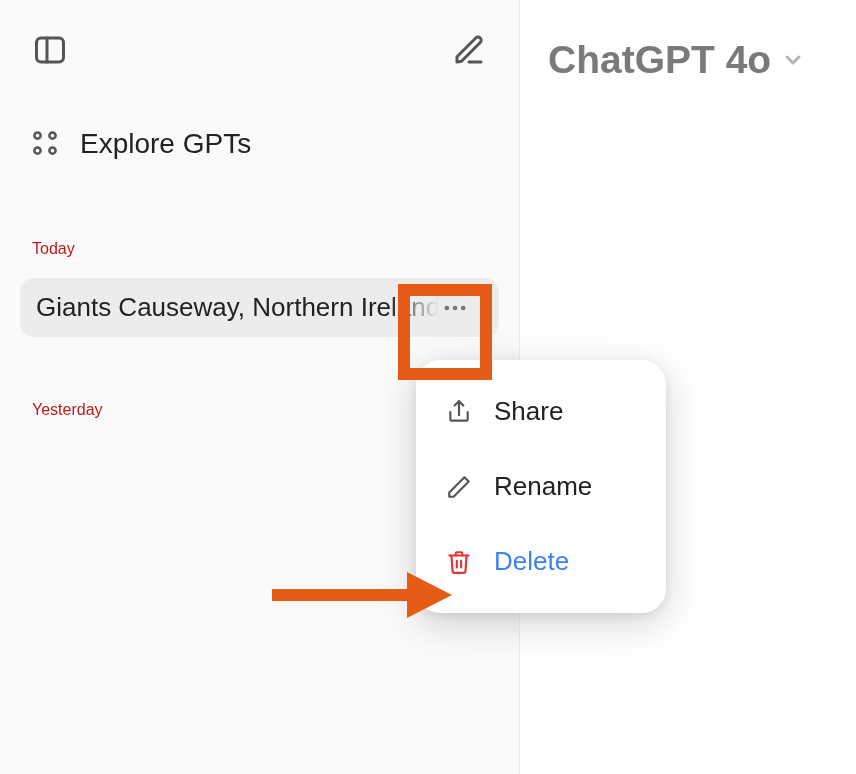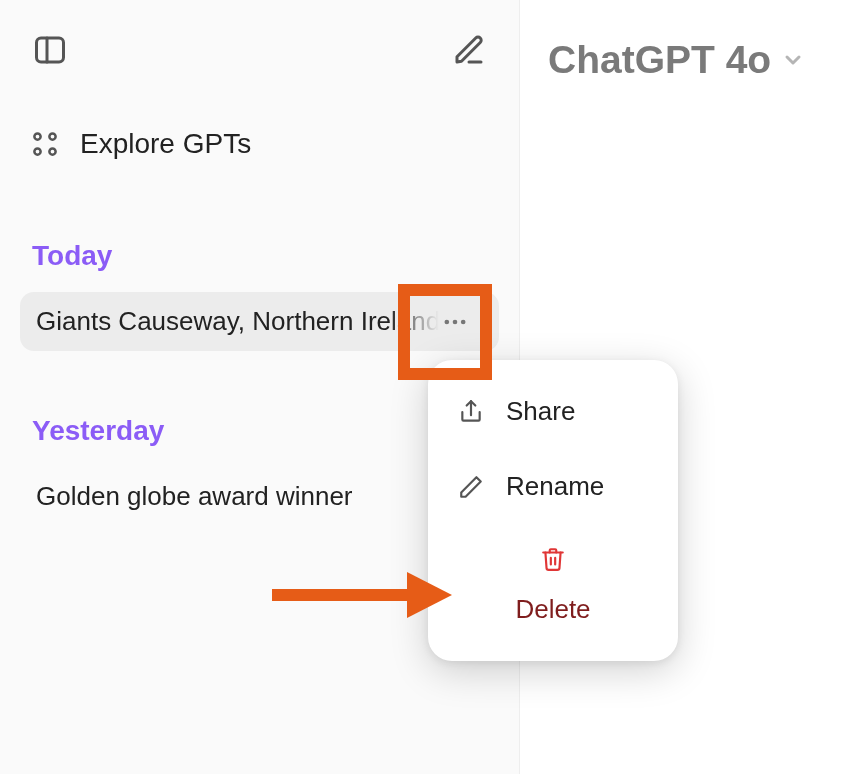"Explore GPTs" .explore-row { align-items: center -> flex-start }
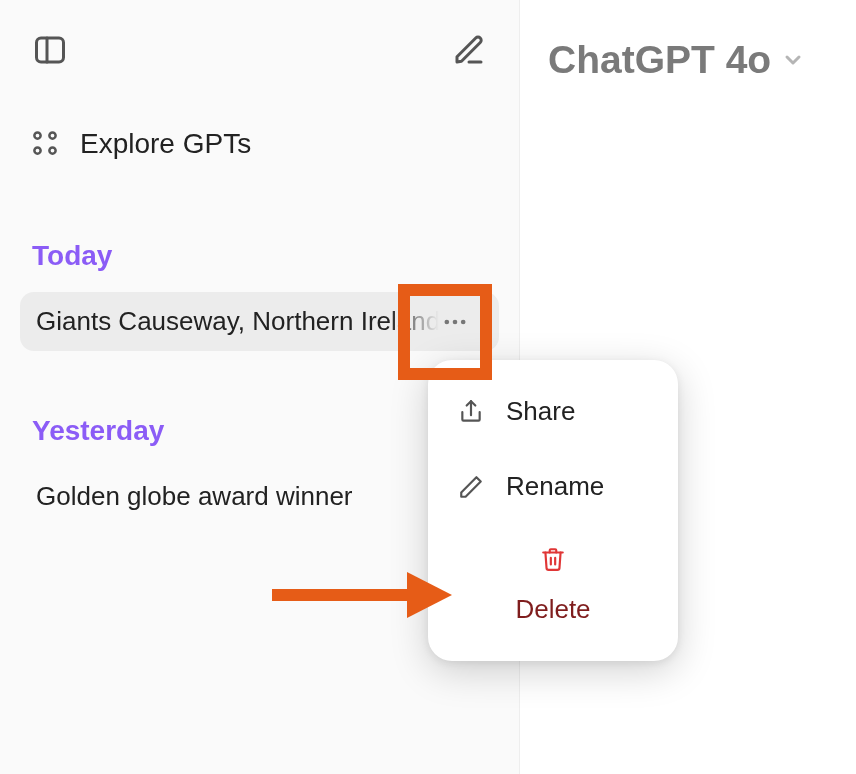"Today" .section-label { color: #8b5cf6 -> #b91c1c; font-size: 28px -> 16px; font-weight: 700 -> 400 }
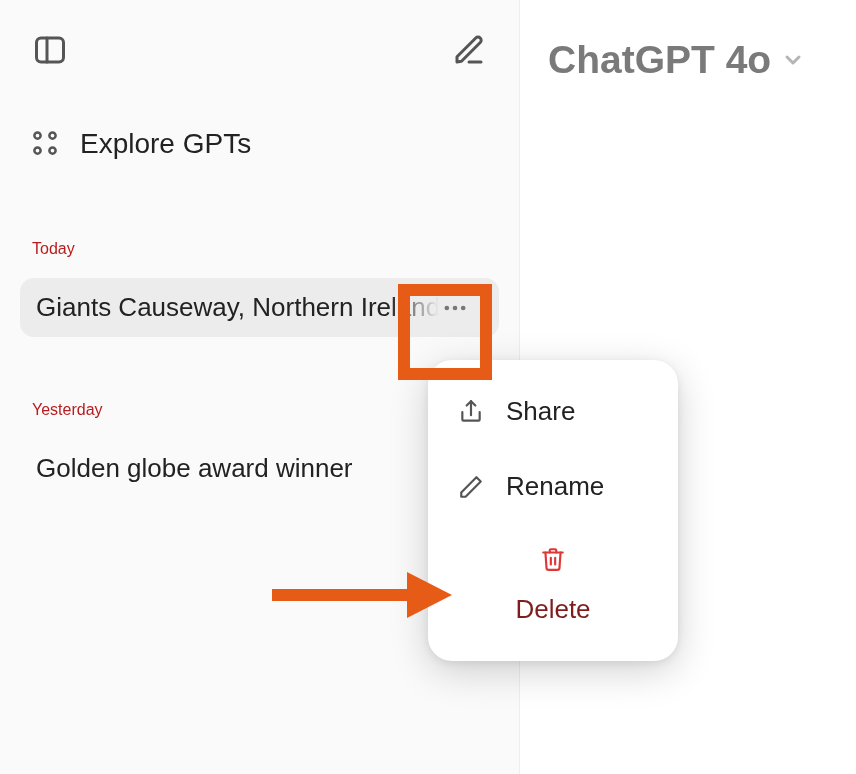"Share" .menu { left: 428px -> 416px }
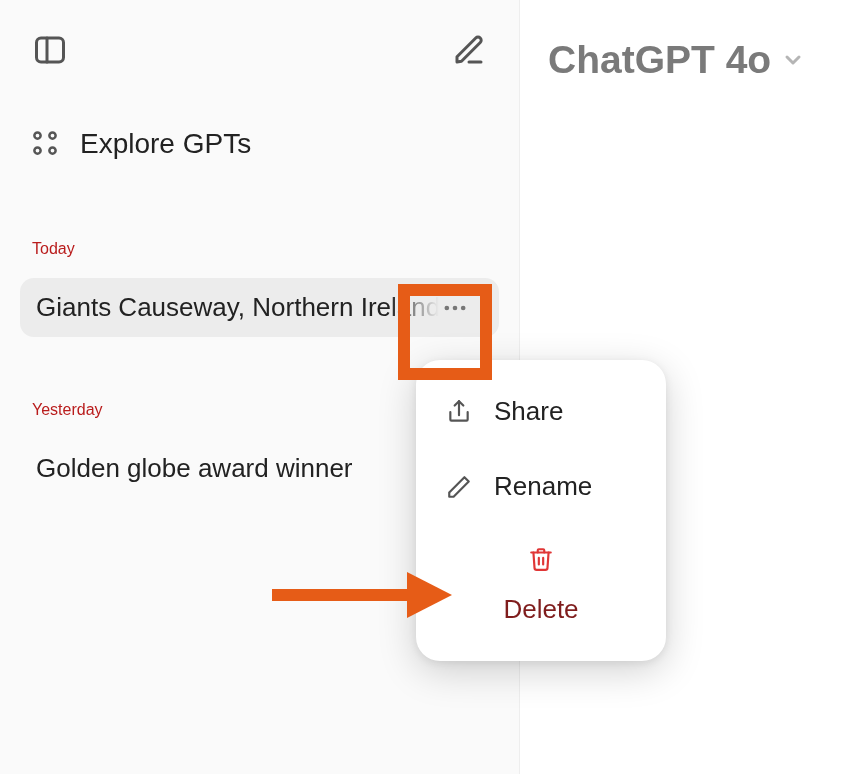"Golden globe award winner" div.chat-item { html: <div> <span>Golden globe award winner</span> </div> -> none }
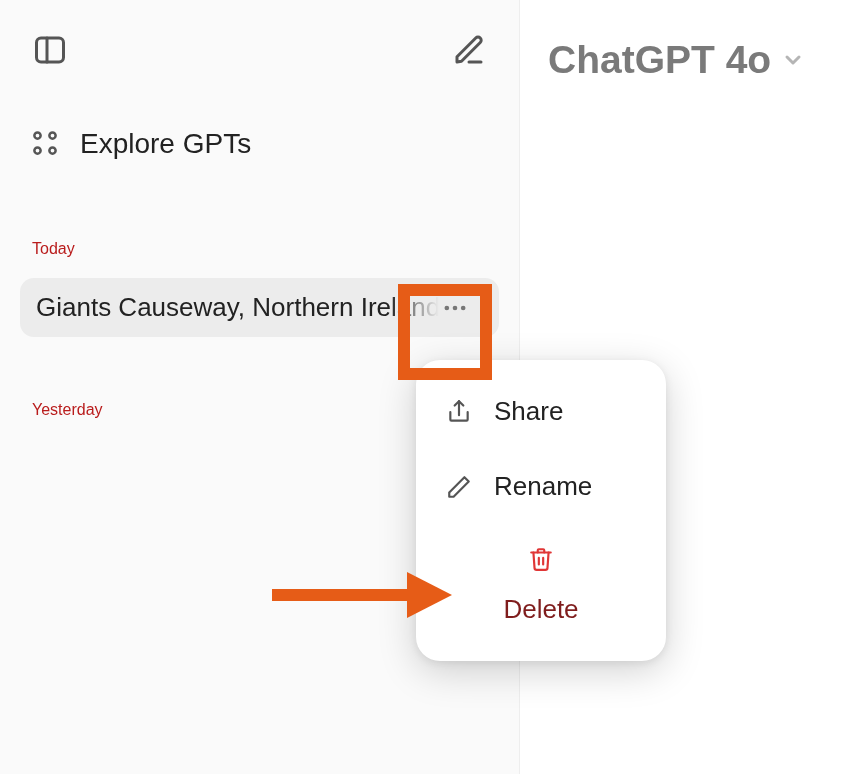"Delete" .menu-item.danger { color: #7f1d1d -> #3b82f6; flex-direction: column -> none }
